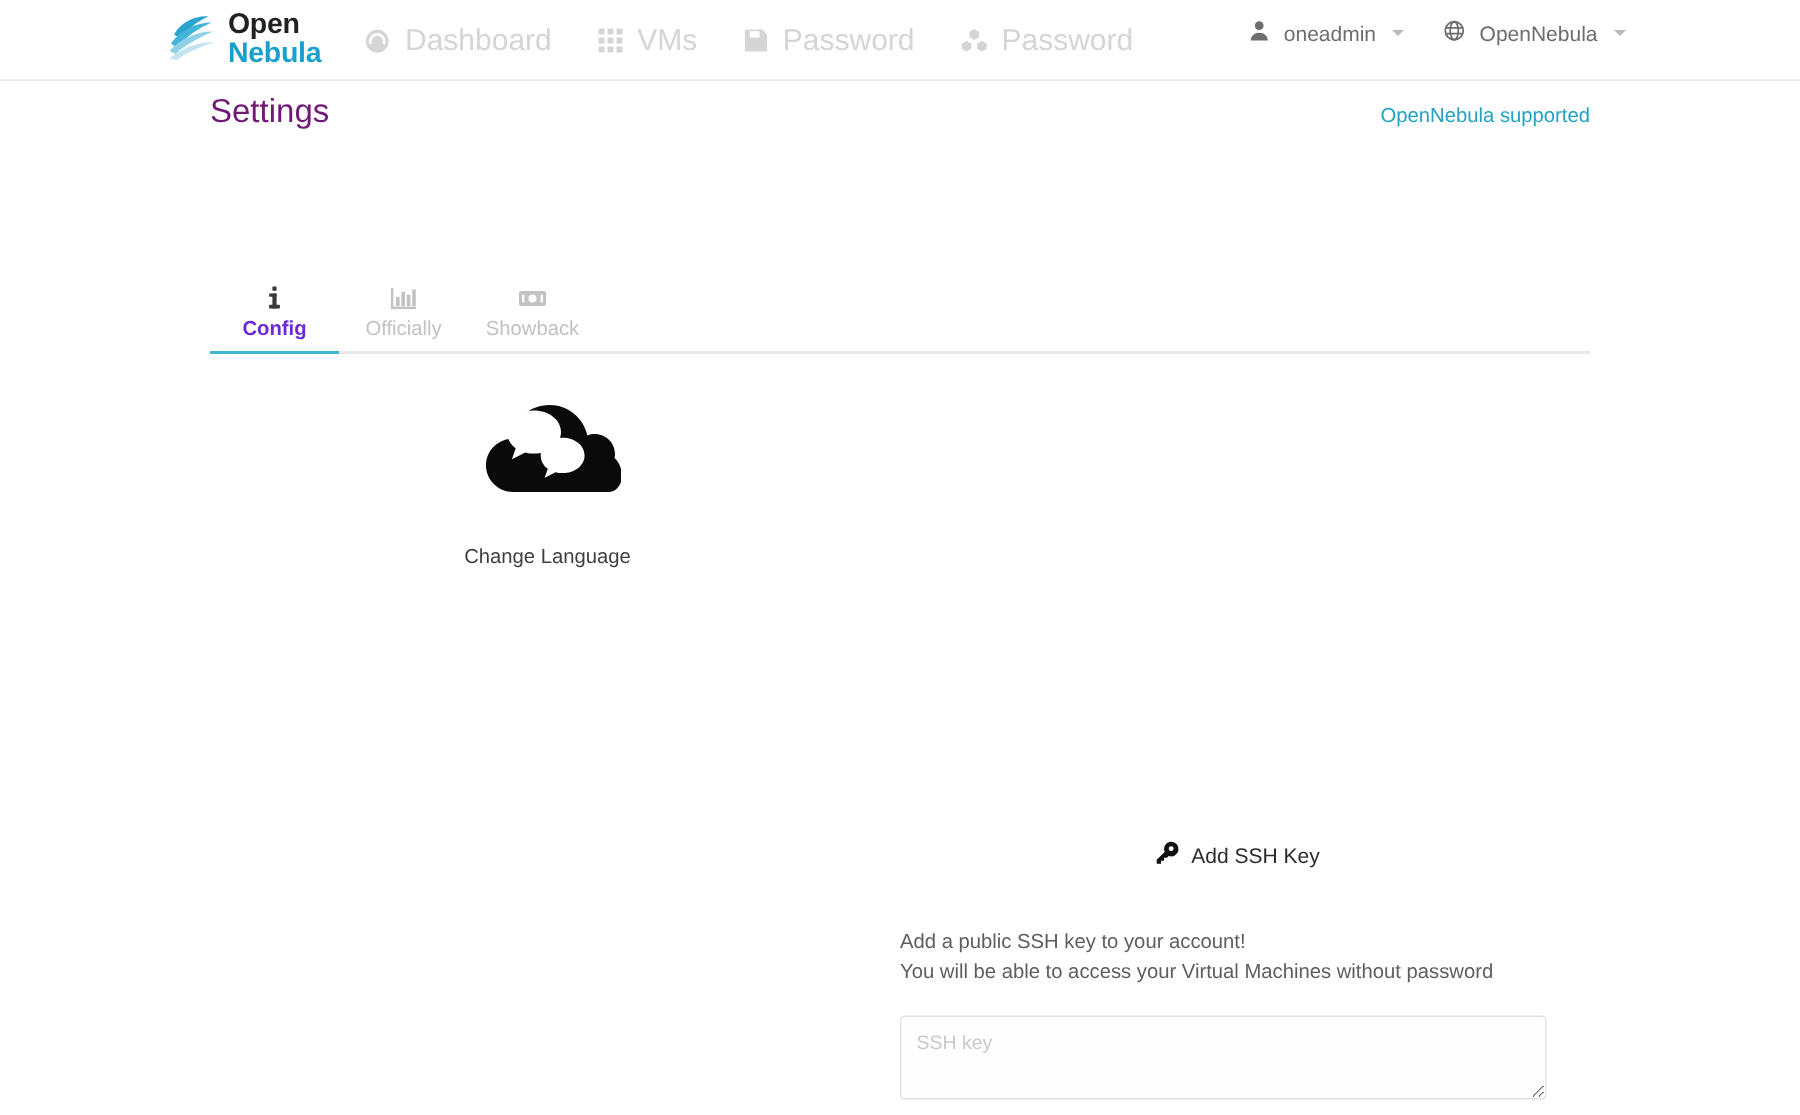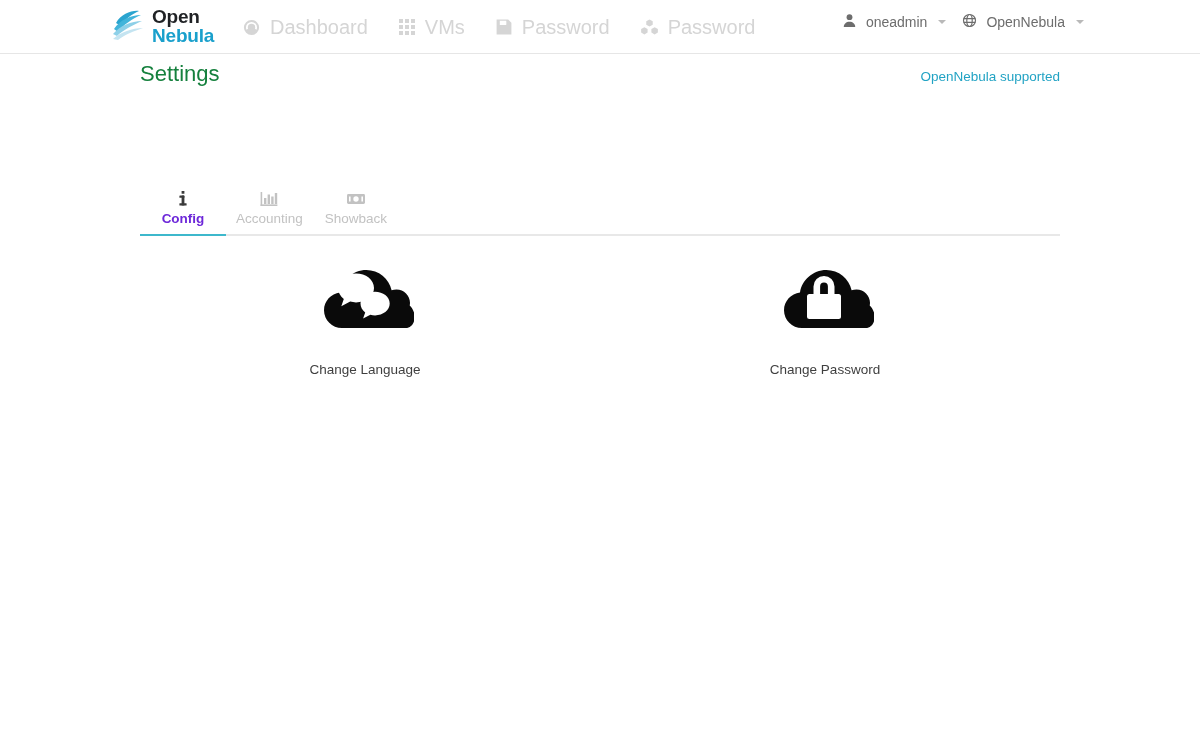"oneadmin" .userzone { gap: 16px -> 26px }
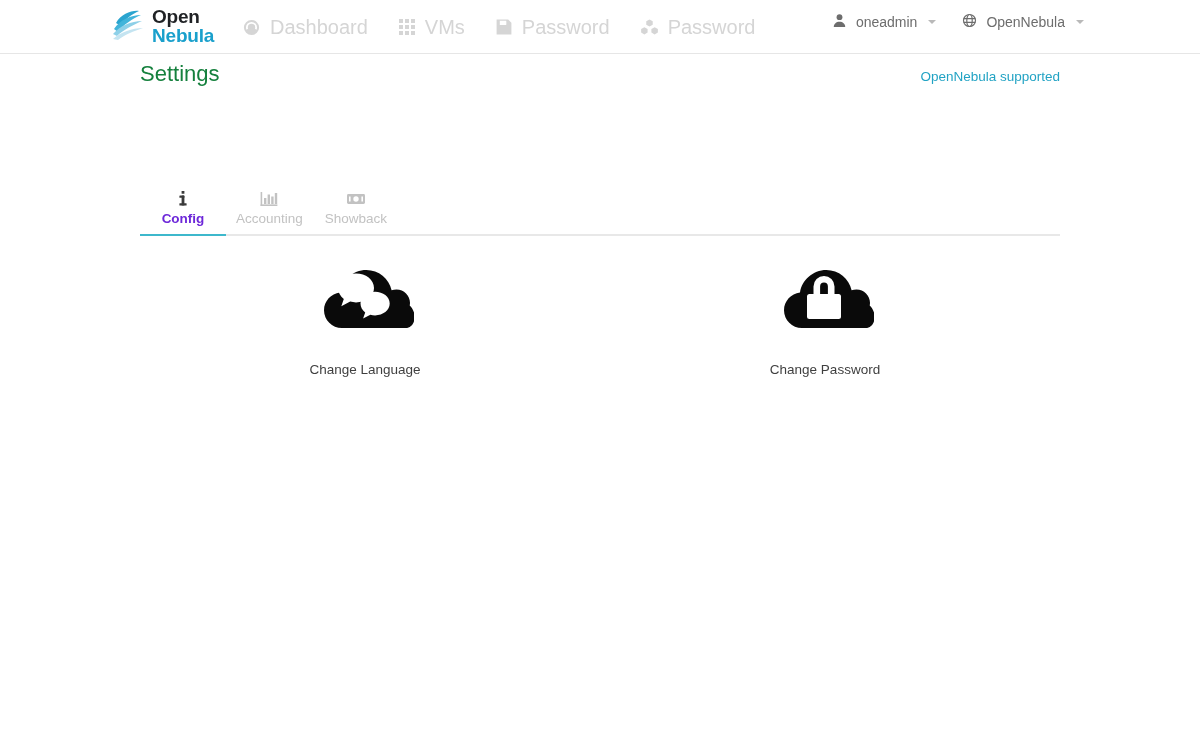"Settings" .page-title { color: #15803d -> #701a75 }
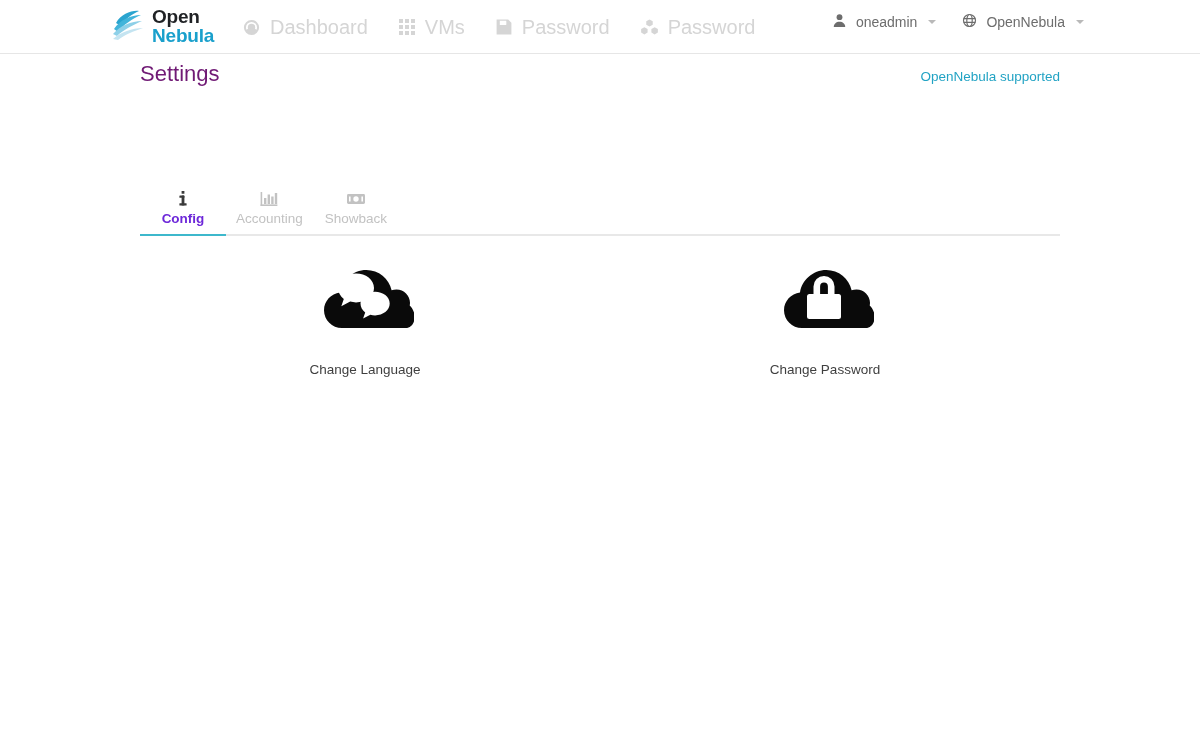"Accounting" span { text: Accounting -> Officially }
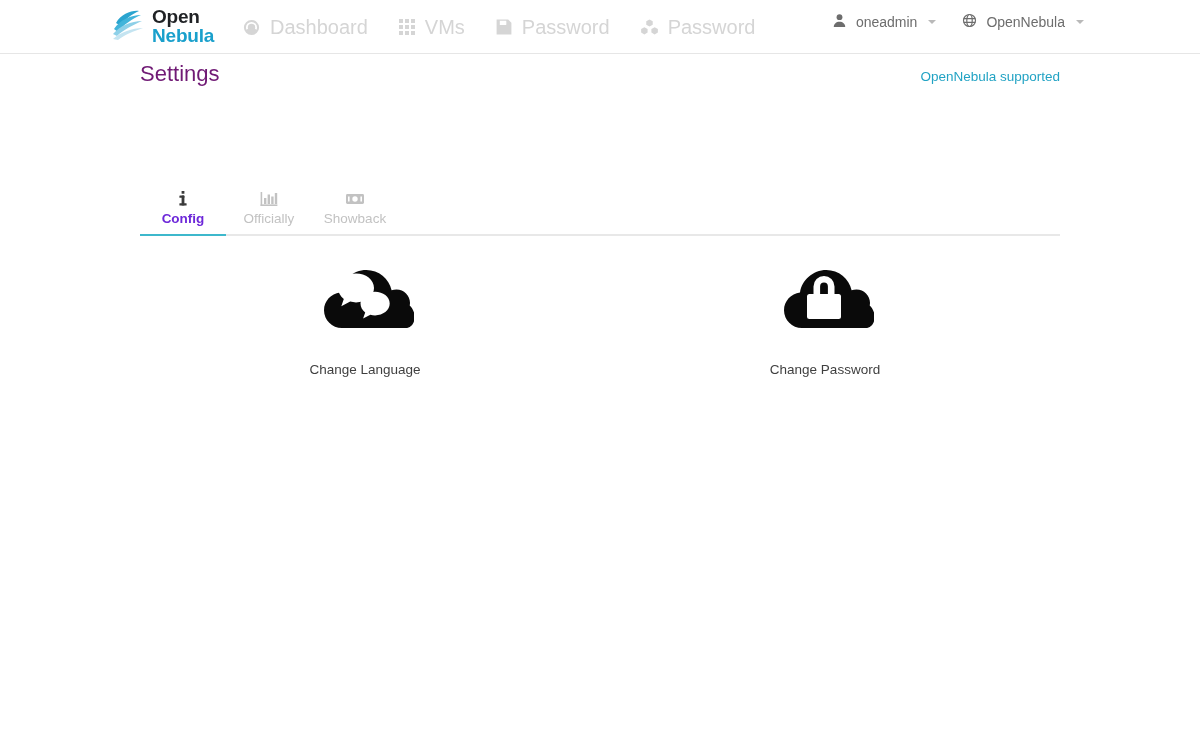"Change Password" div.cell-right { html: <div> <div> <span> <svg> <defs> <mask> <rect></rect> <rect></rect> <path></path> </mask> </defs> <g> <path></path> </g> </svg> </span> <span>Change Password</span> </div> </div> -> none }
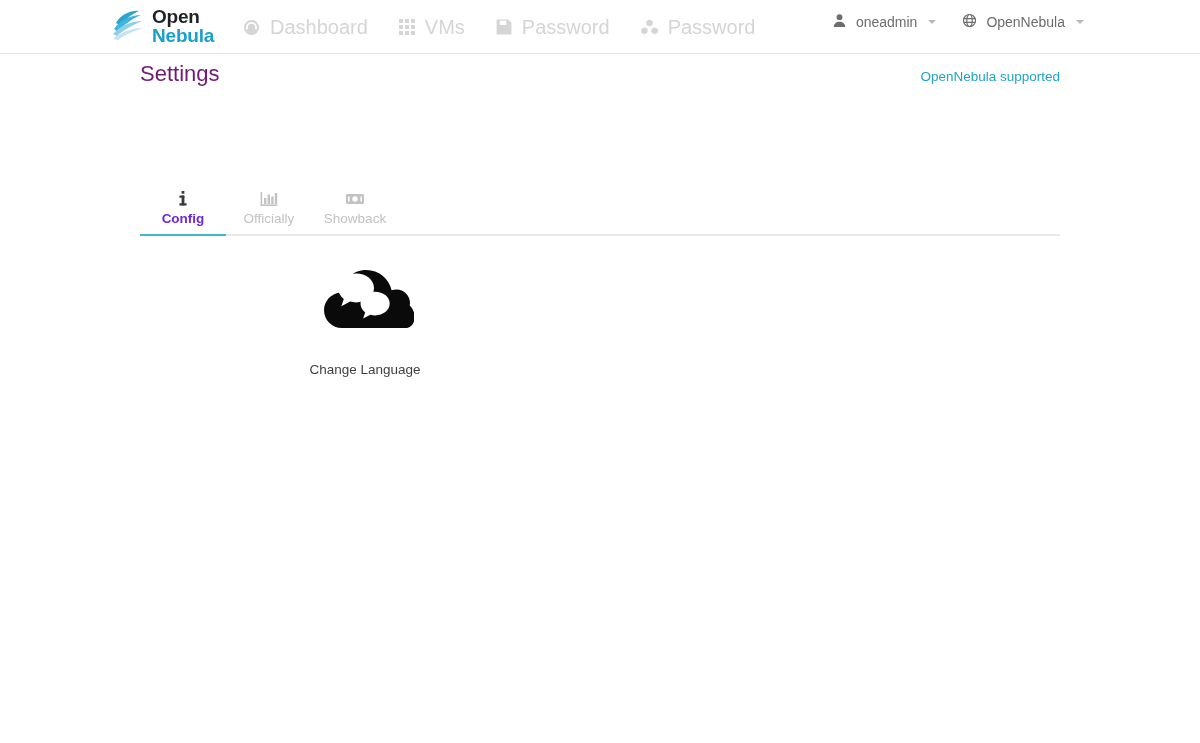"Add SSH Key" div.sshpanel { html: none -> <div> <div> <span> <svg> <path></path> </svg> </span> <span>Add SSH Key</span> </div> <div> <div>Add a public SSH key to your account!</div> <div>You will be able to access your Virtual Machines without password</div> </div> <textarea></textarea> </div> }
